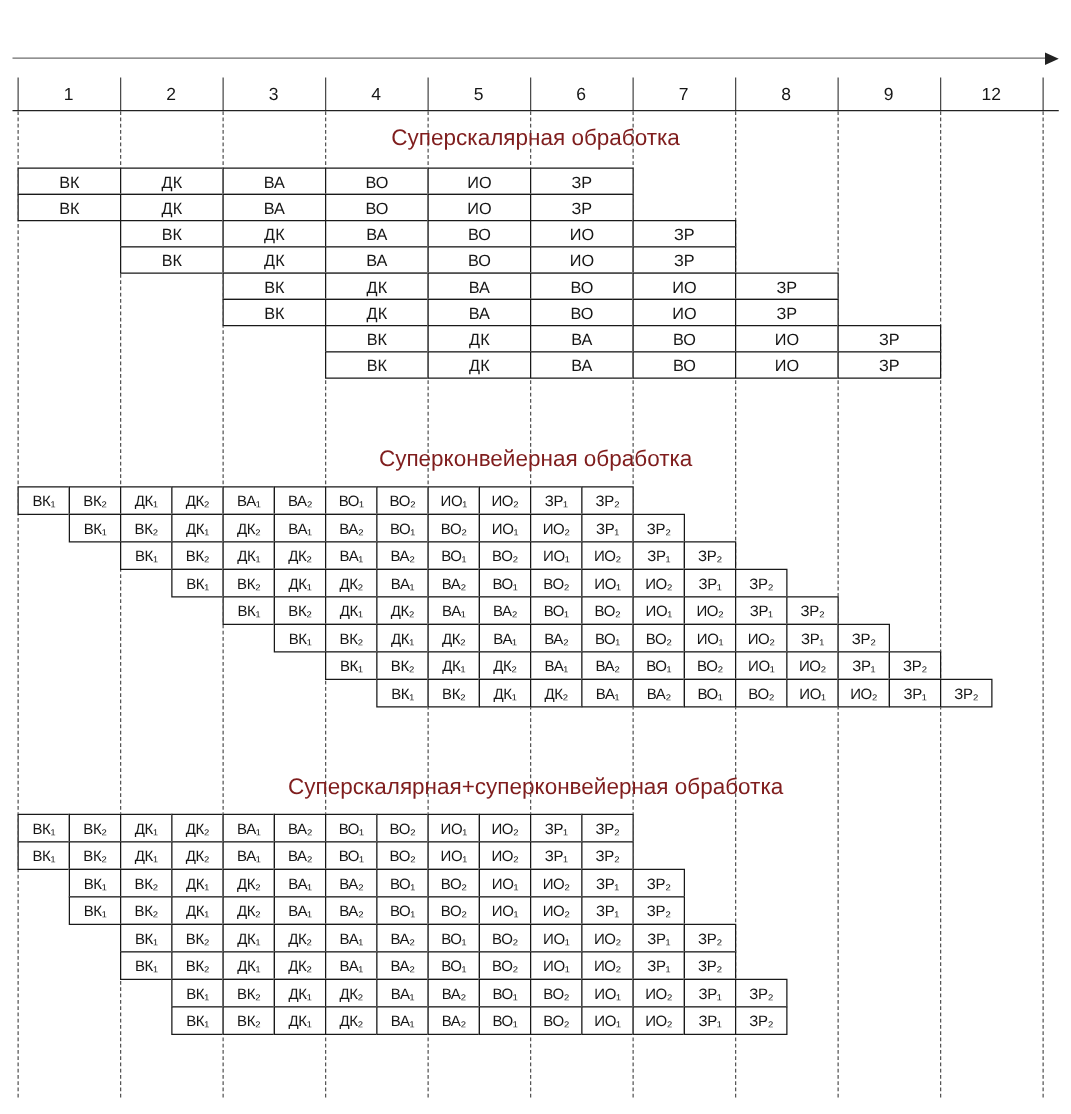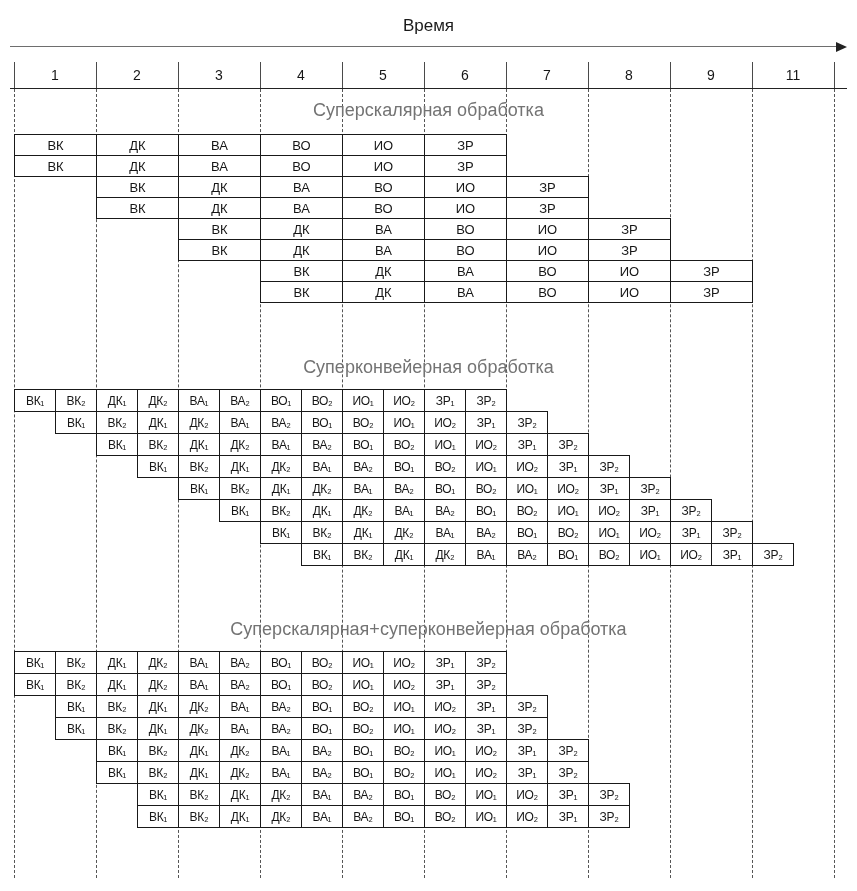"Время" div.time-label { html: <div>Время</div> -> none }
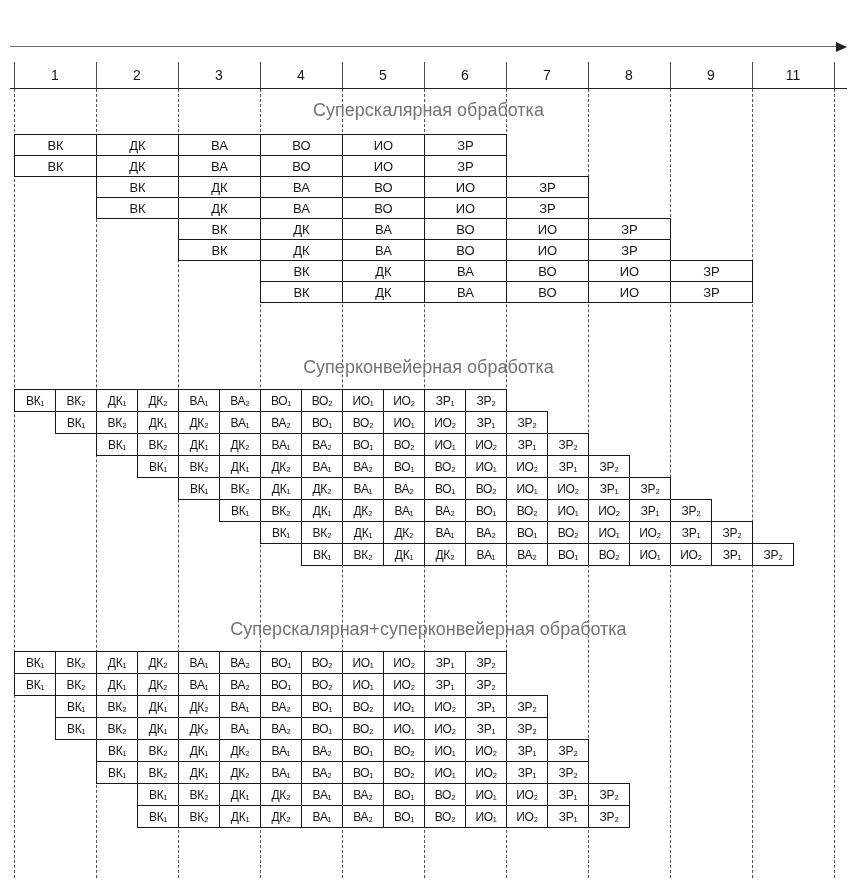"11" div.tick-label { text: 11 -> 12 }
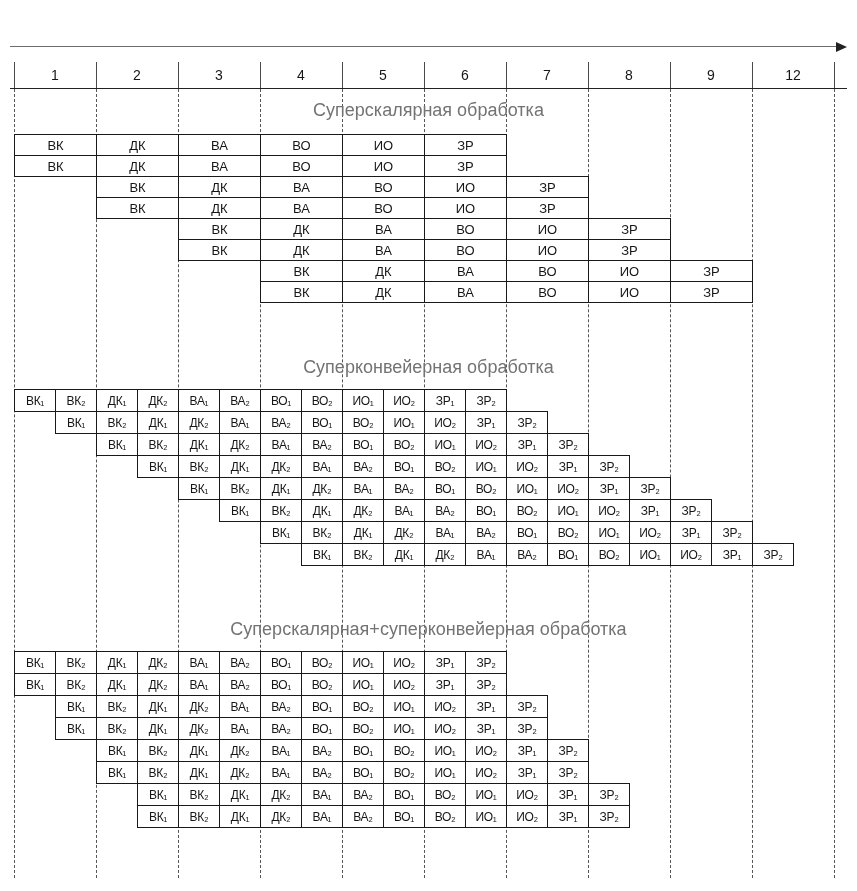"Суперскалярная обработка" .section-title { color: #737373 -> #7f1d1d }
